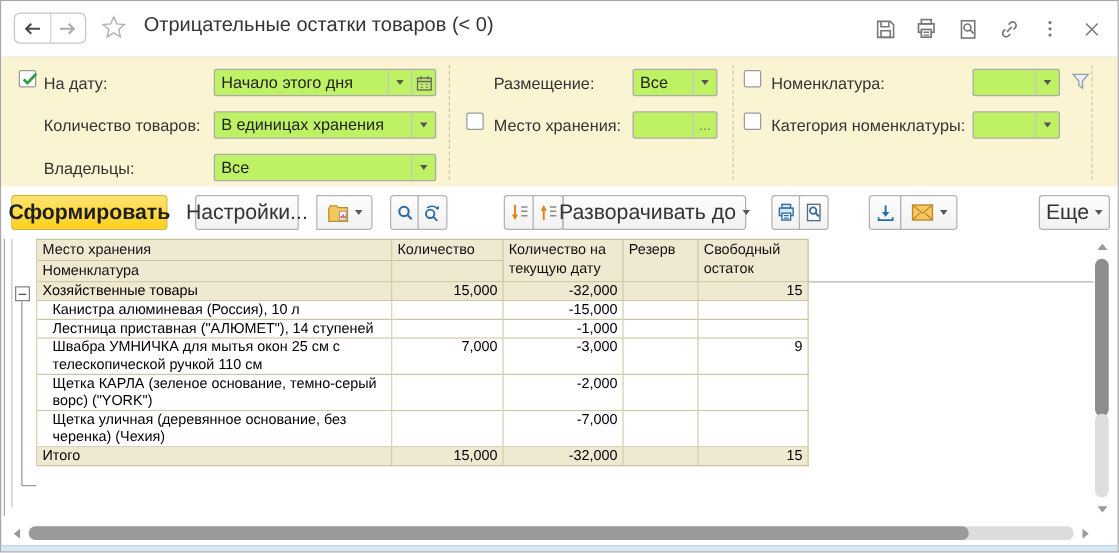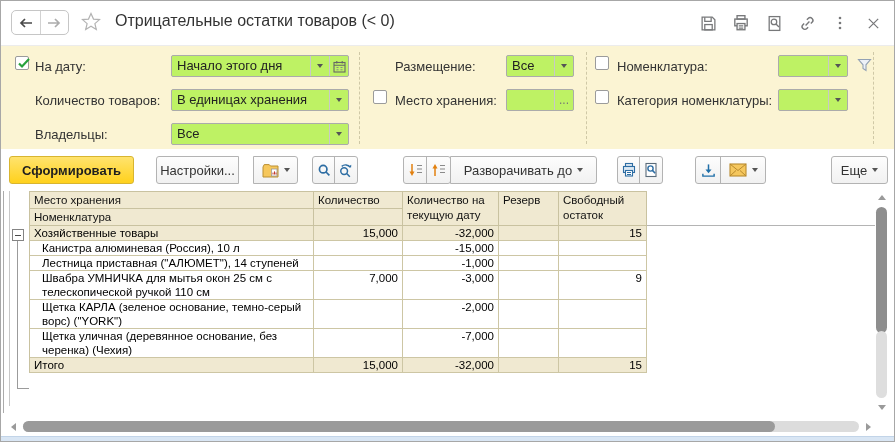"Сформировать" .btn { font-size: 13px -> 17px }
